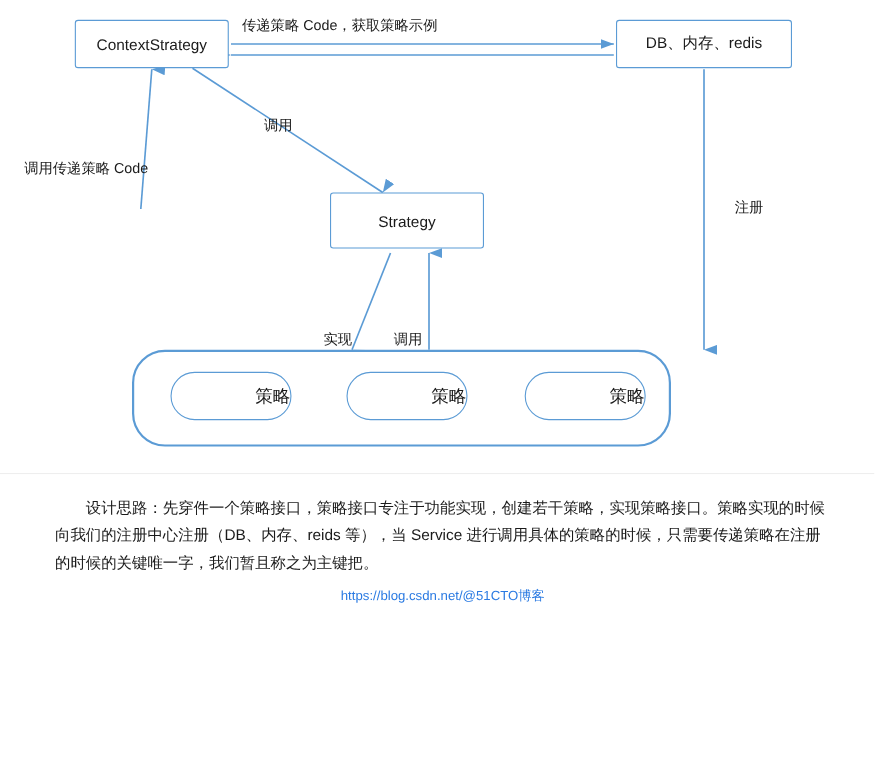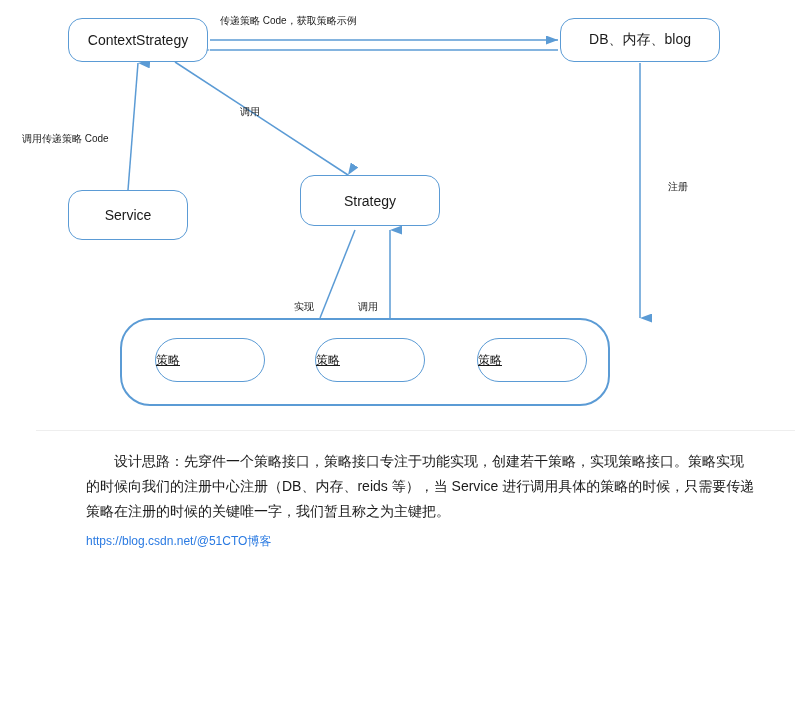"传递策略 Code，获取策略示例" .label-text { font-size: 10px -> 13px }
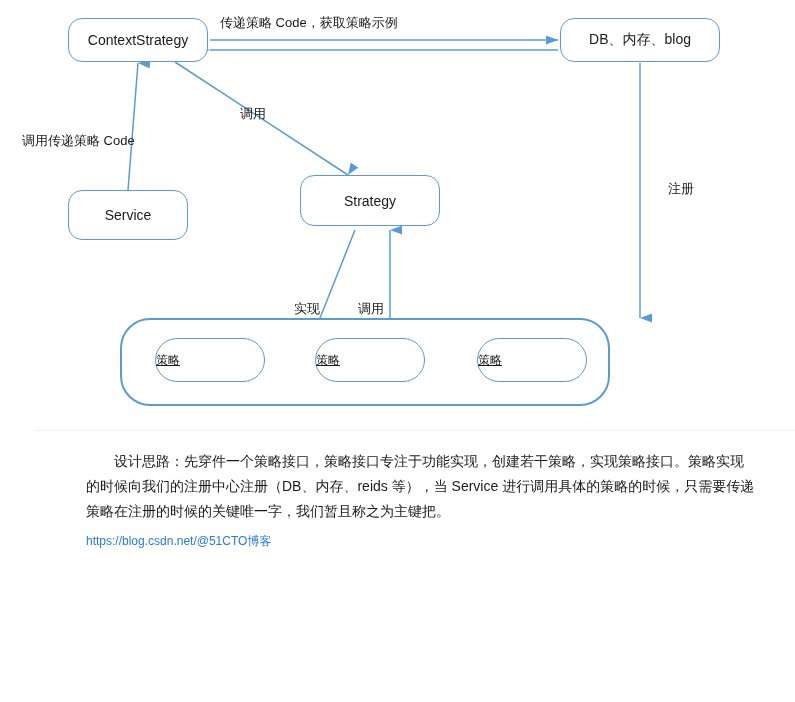"ContextStrategy" .box { border-radius: 14px -> 3px }
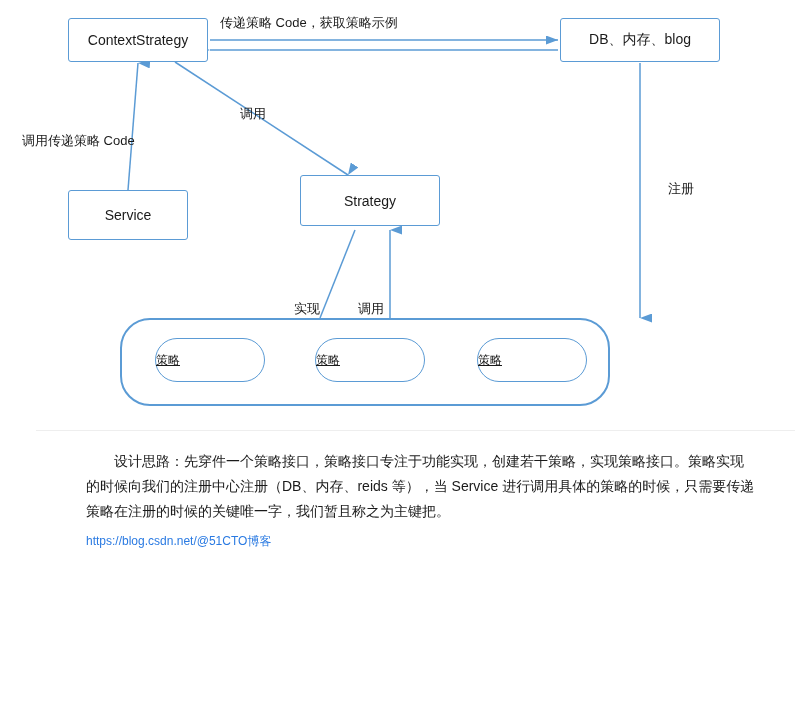"DB、内存、blog" span { text: blog -> redis }
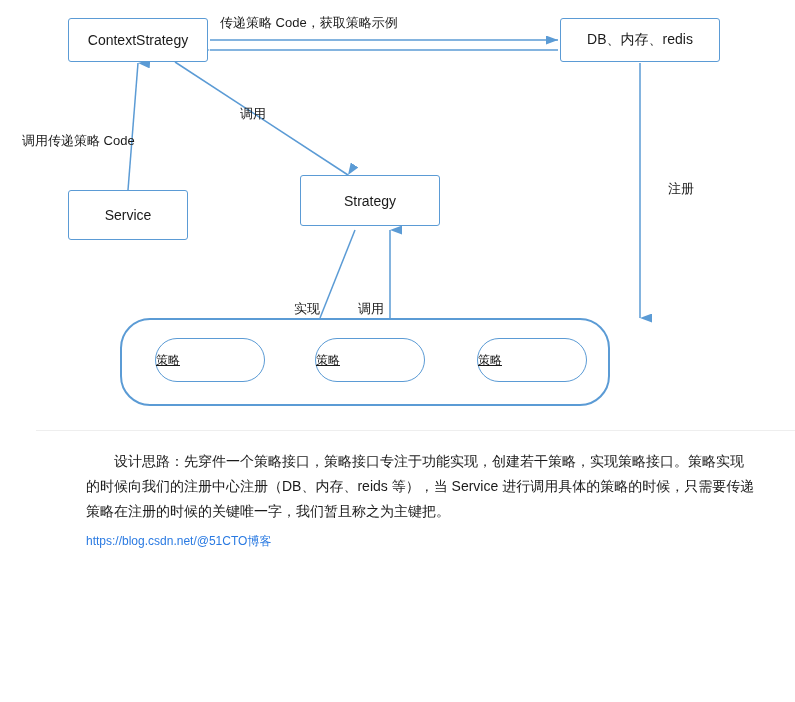"调用传递策略 Code" div.label-text { top: 132px -> 144px }
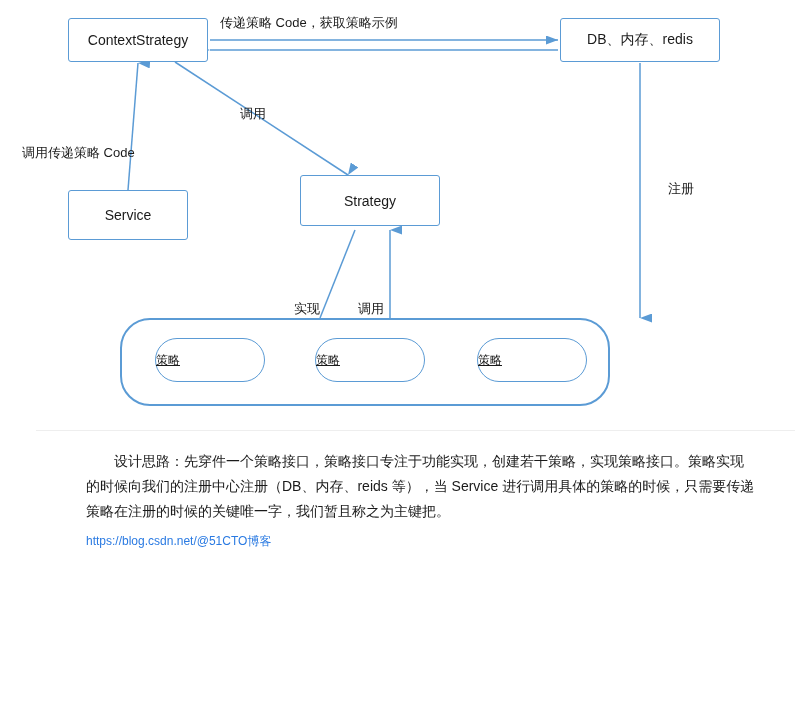"Service" div.box { html: <div> <span>Service</span> </div> -> none }
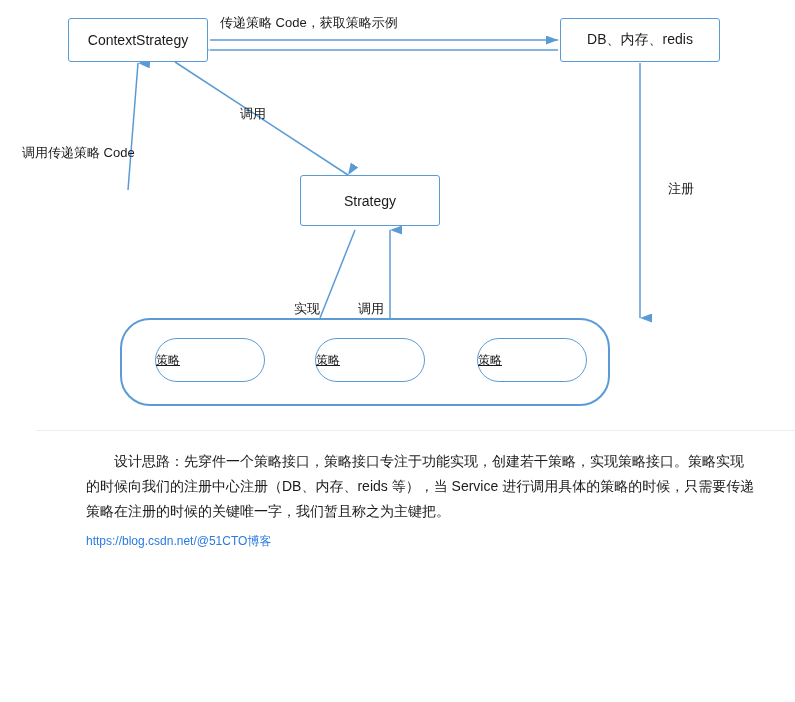"策略" .box-round { font-size: 12px -> 16px; justify-content: flex-start -> flex-end; text-decoration: underline -> none }
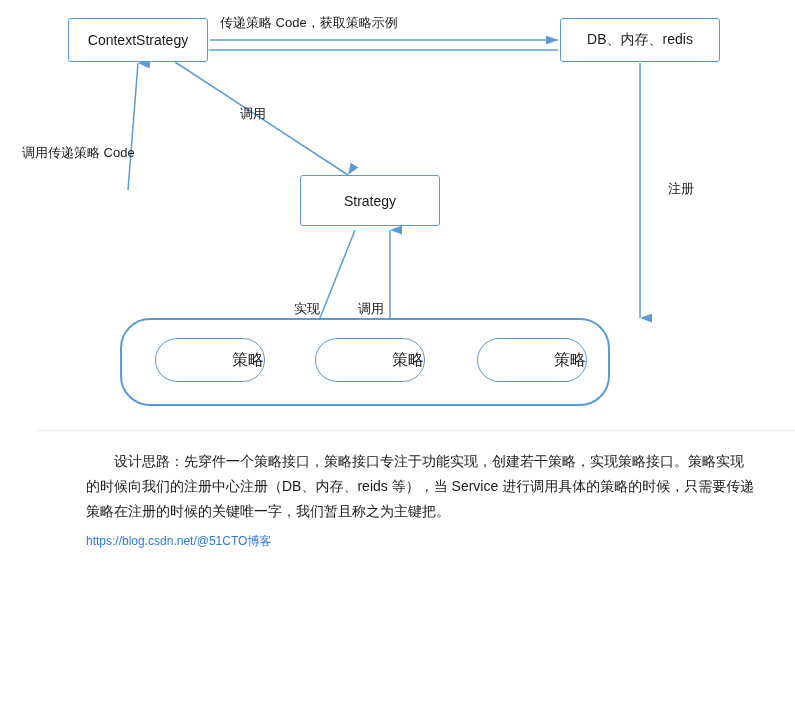"设计思路：先穿件一个策略接口，策略接口专注于功能实现，创建若干策略，实现策略接口" .text-area { margin-left: 36px -> none }
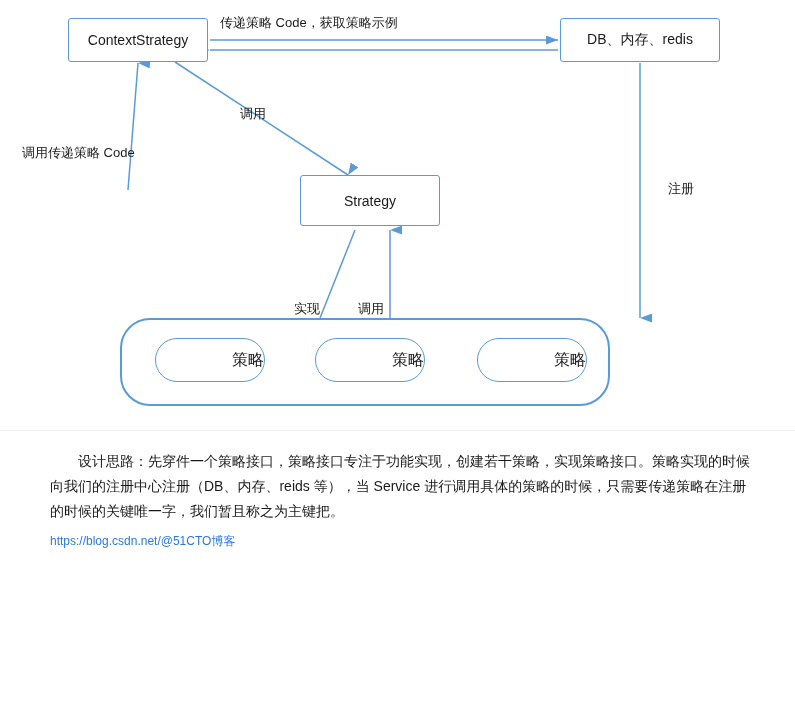"https://blog.csdn.net/@51CTO博客" .watermark { text-align: left -> center }
